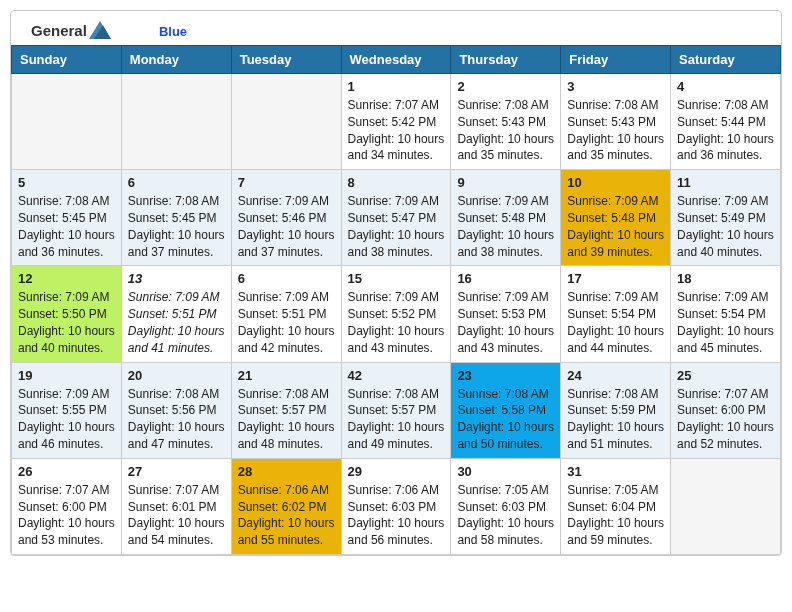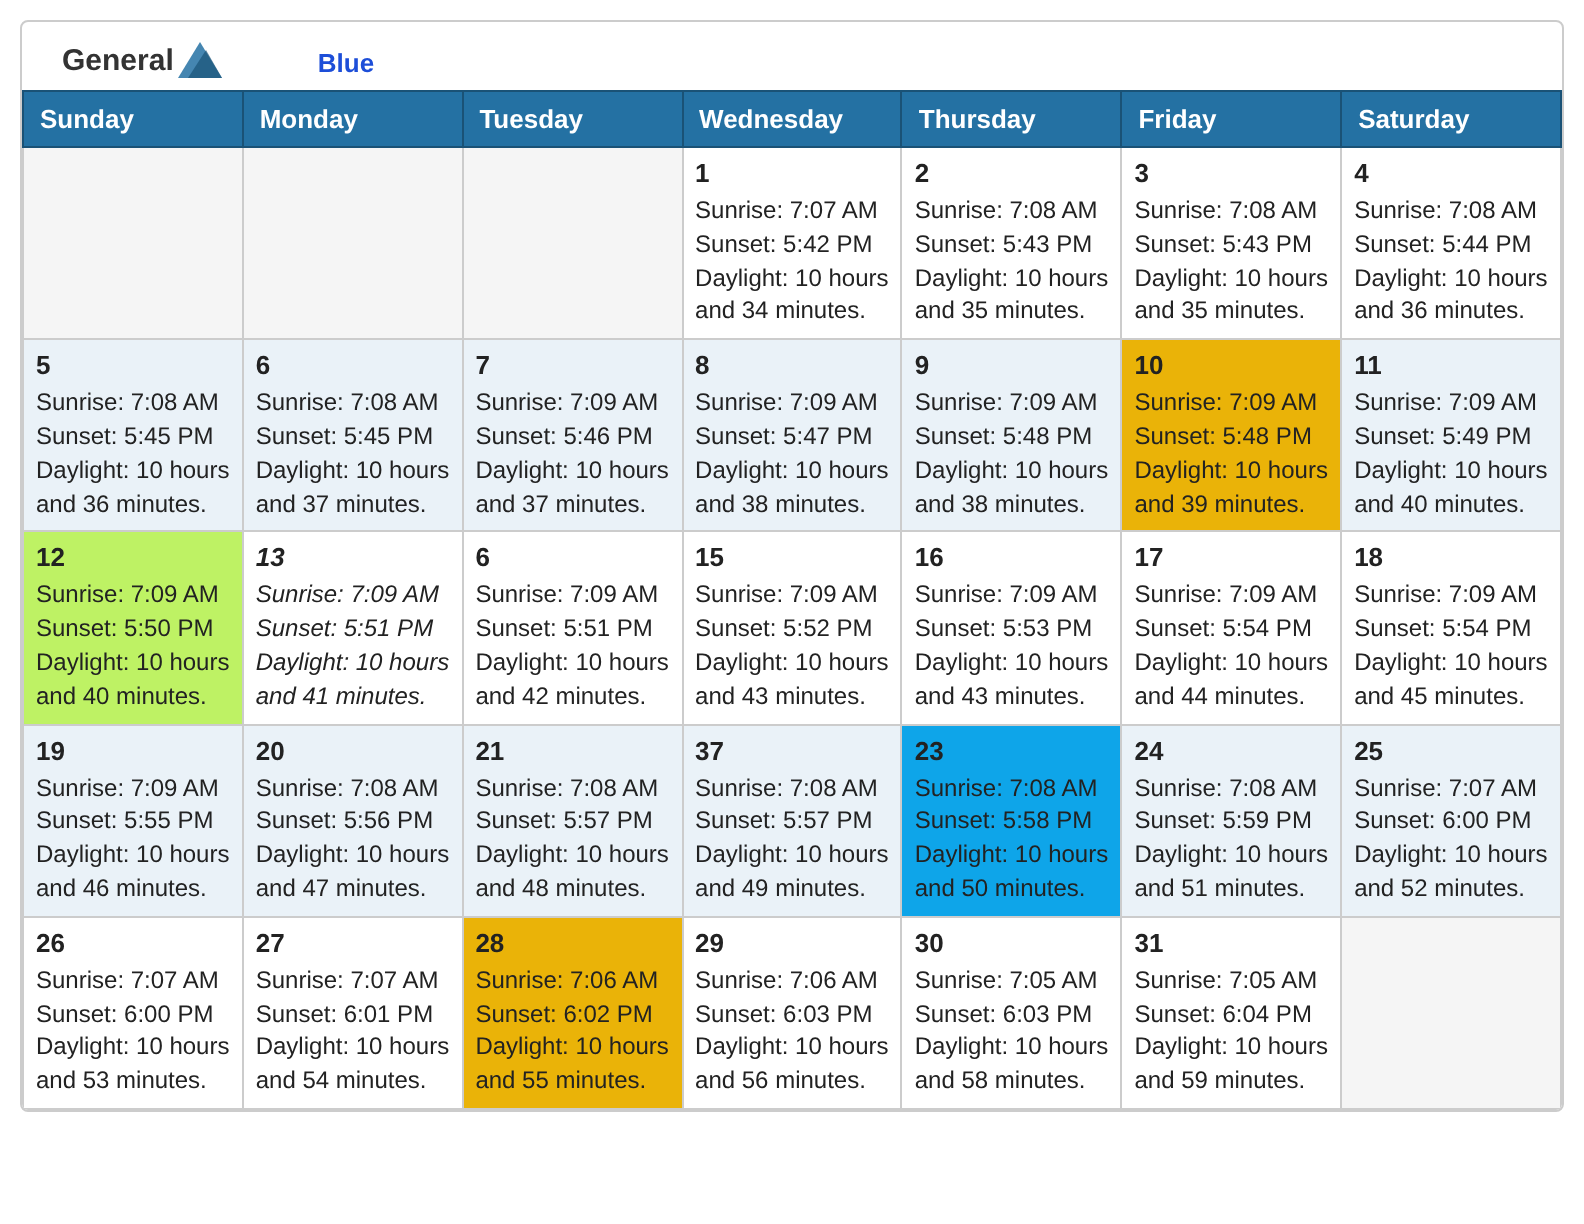"37" div.day-number { text: 37 -> 42 }
